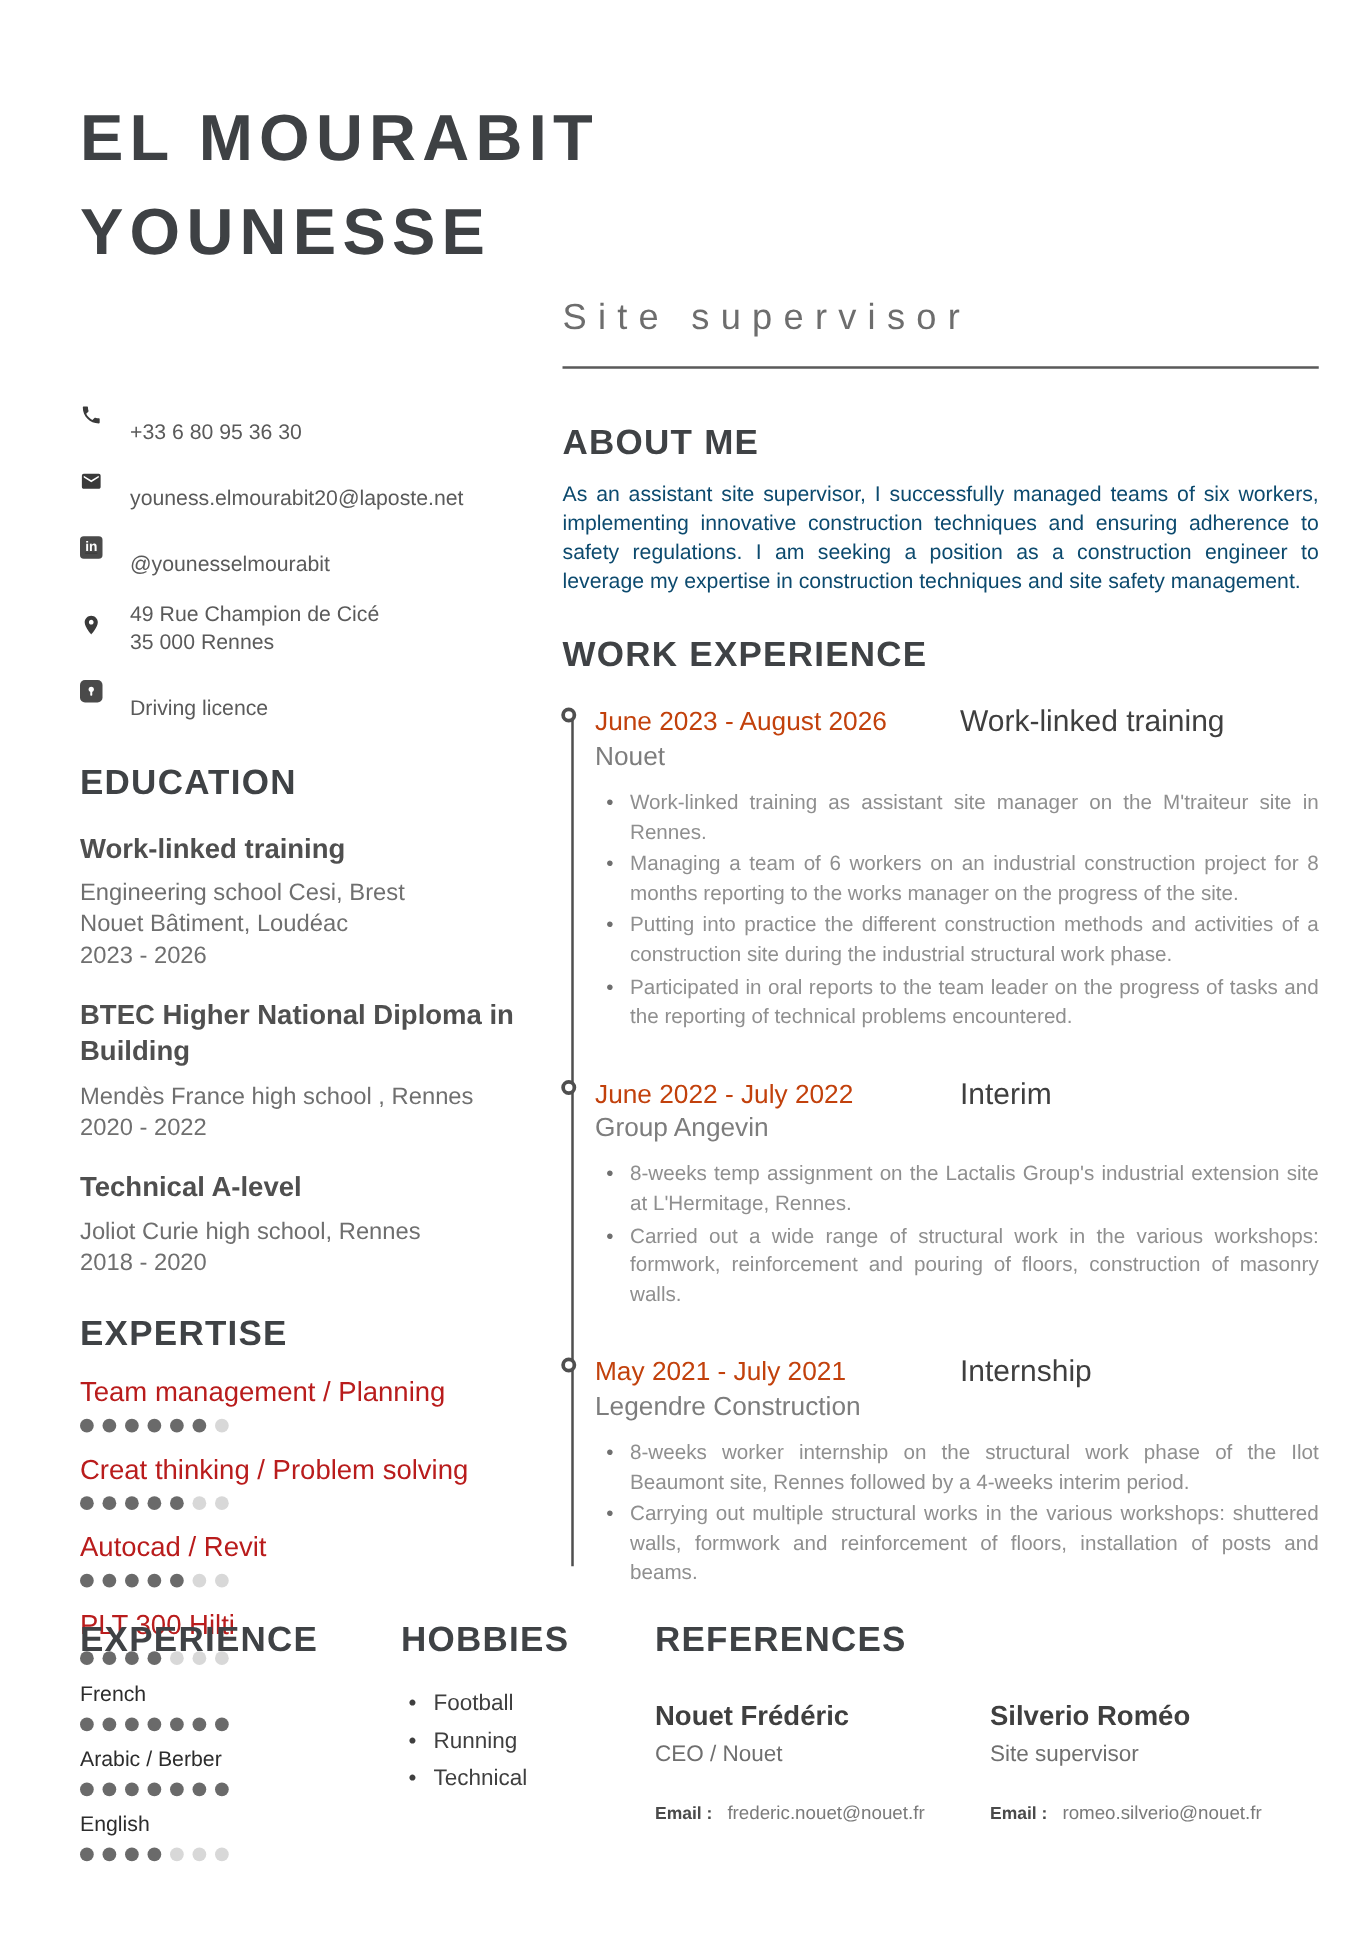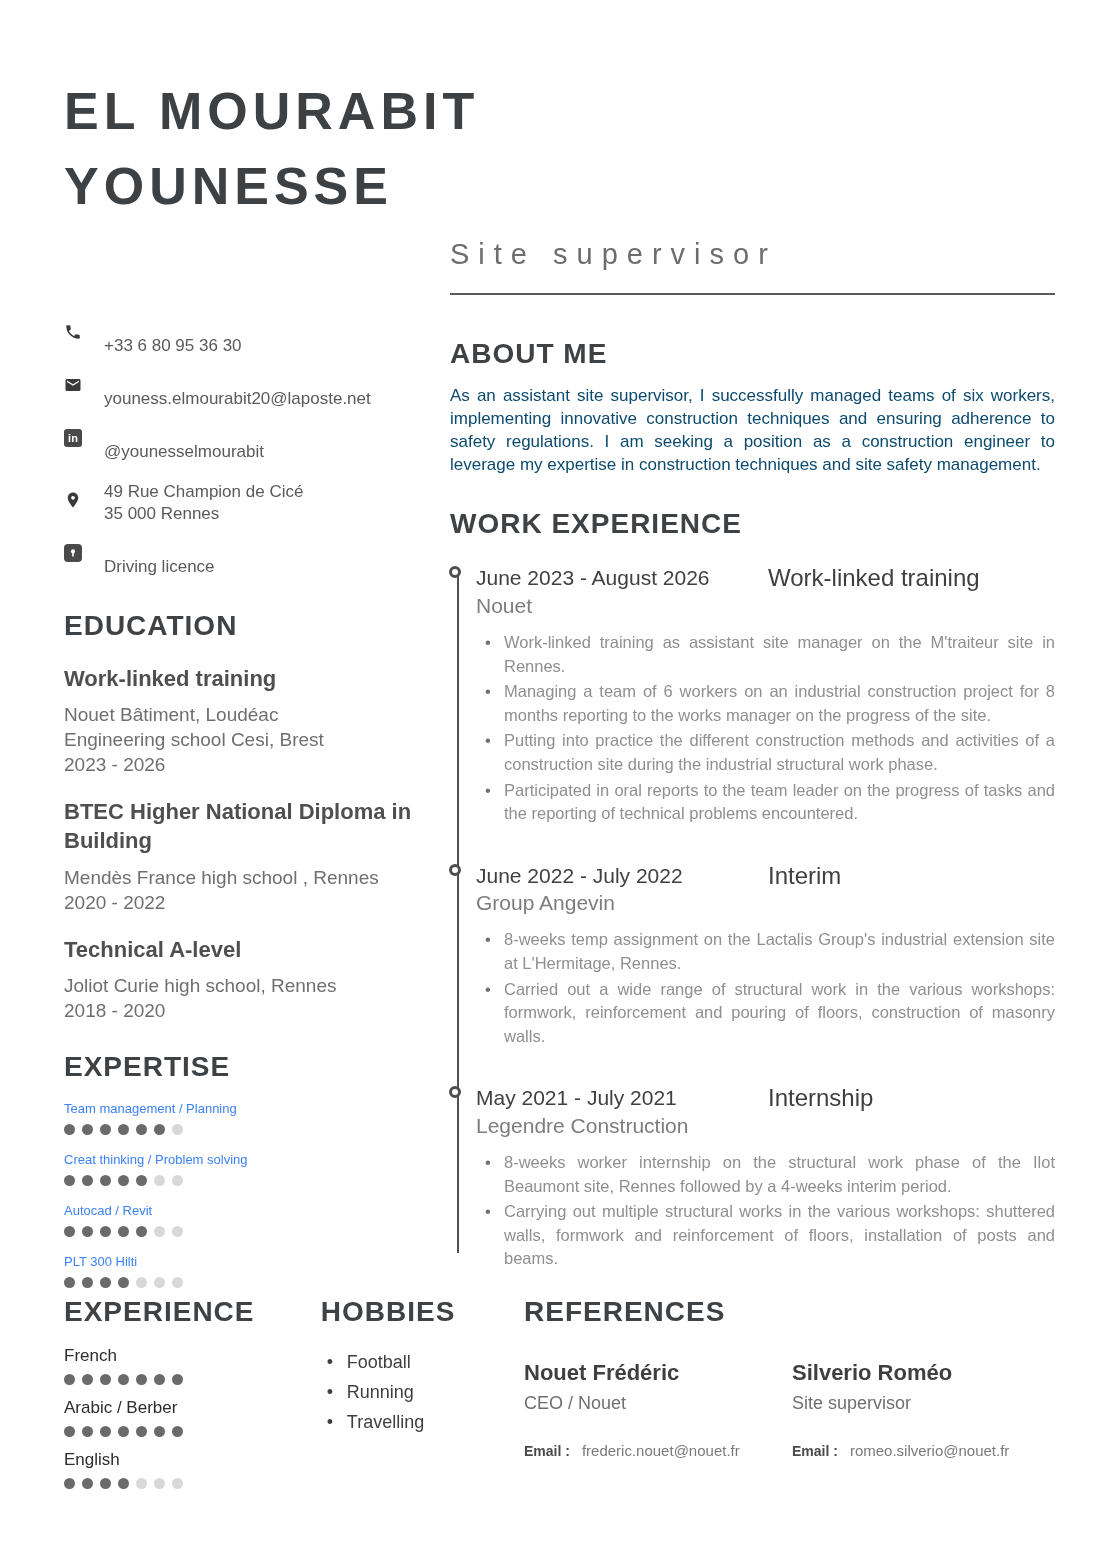"June 2023 - August 2026" .job-dates { color: #404040 -> #c2410c }
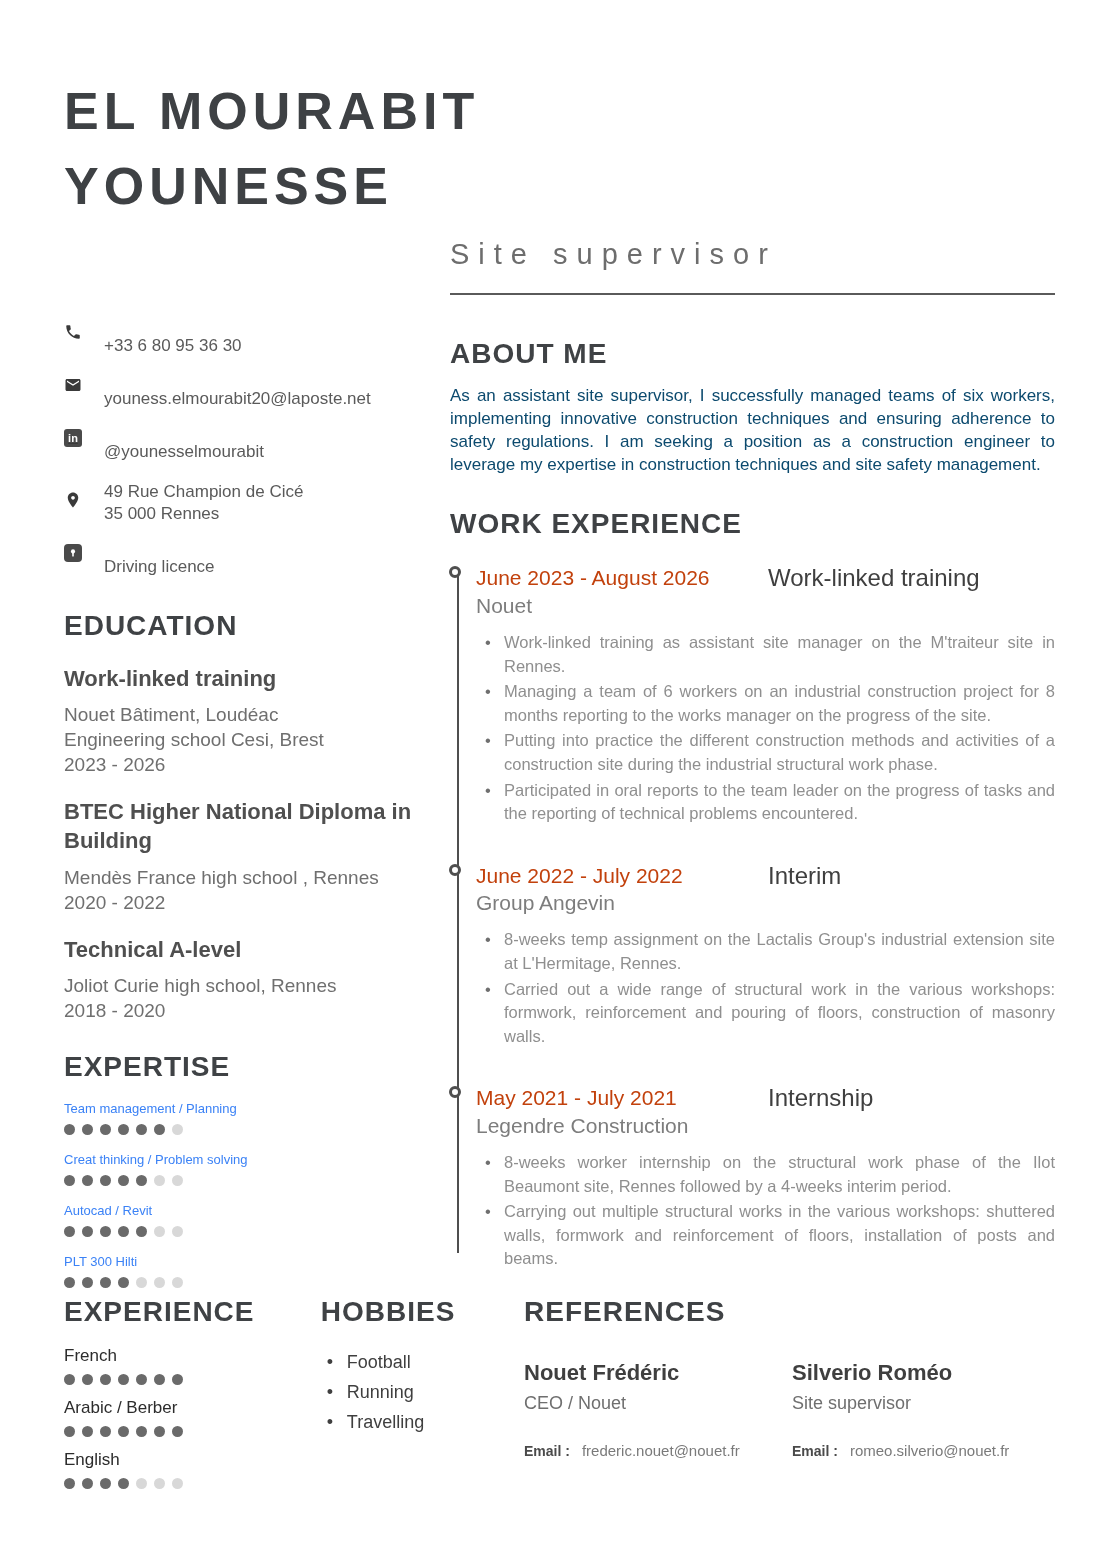"Nouet Bâtiment, Loudéac" div.edu-line { order: before "Engineering school Cesi, Brest" -> after "Engineering school Cesi, Brest" }
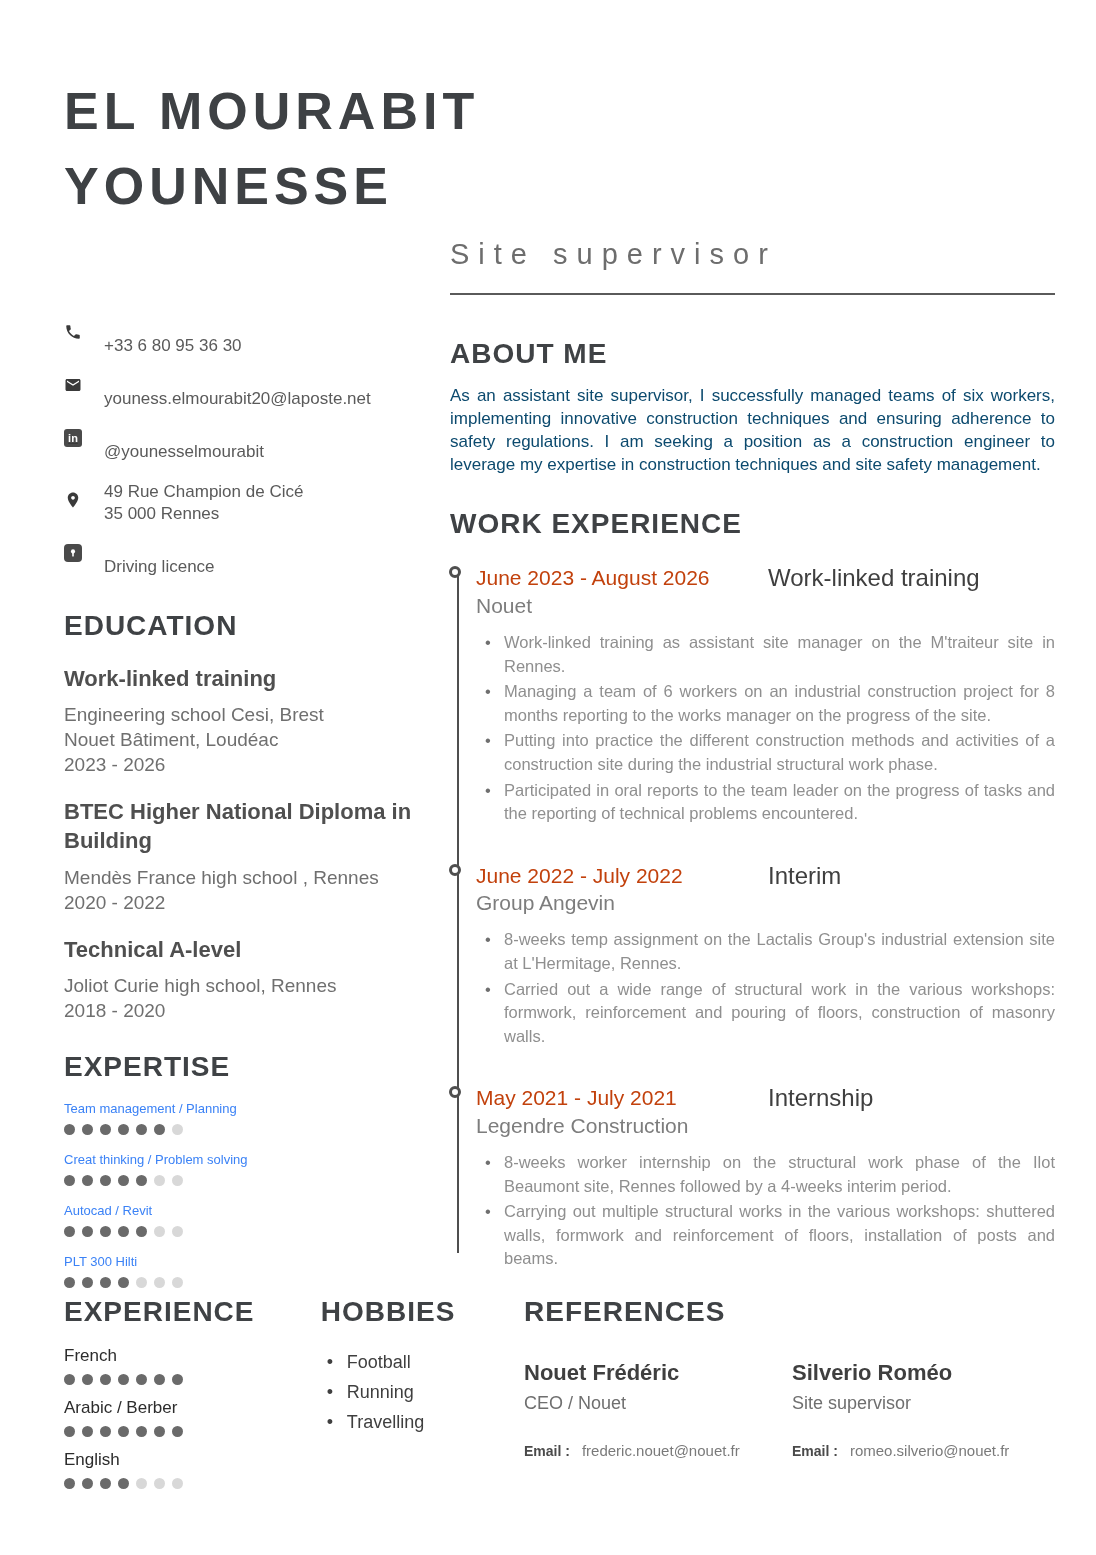"Team management / Planning" .skill-label { color: #3b82f6 -> #b91c1c; font-size: 13px -> 22px }
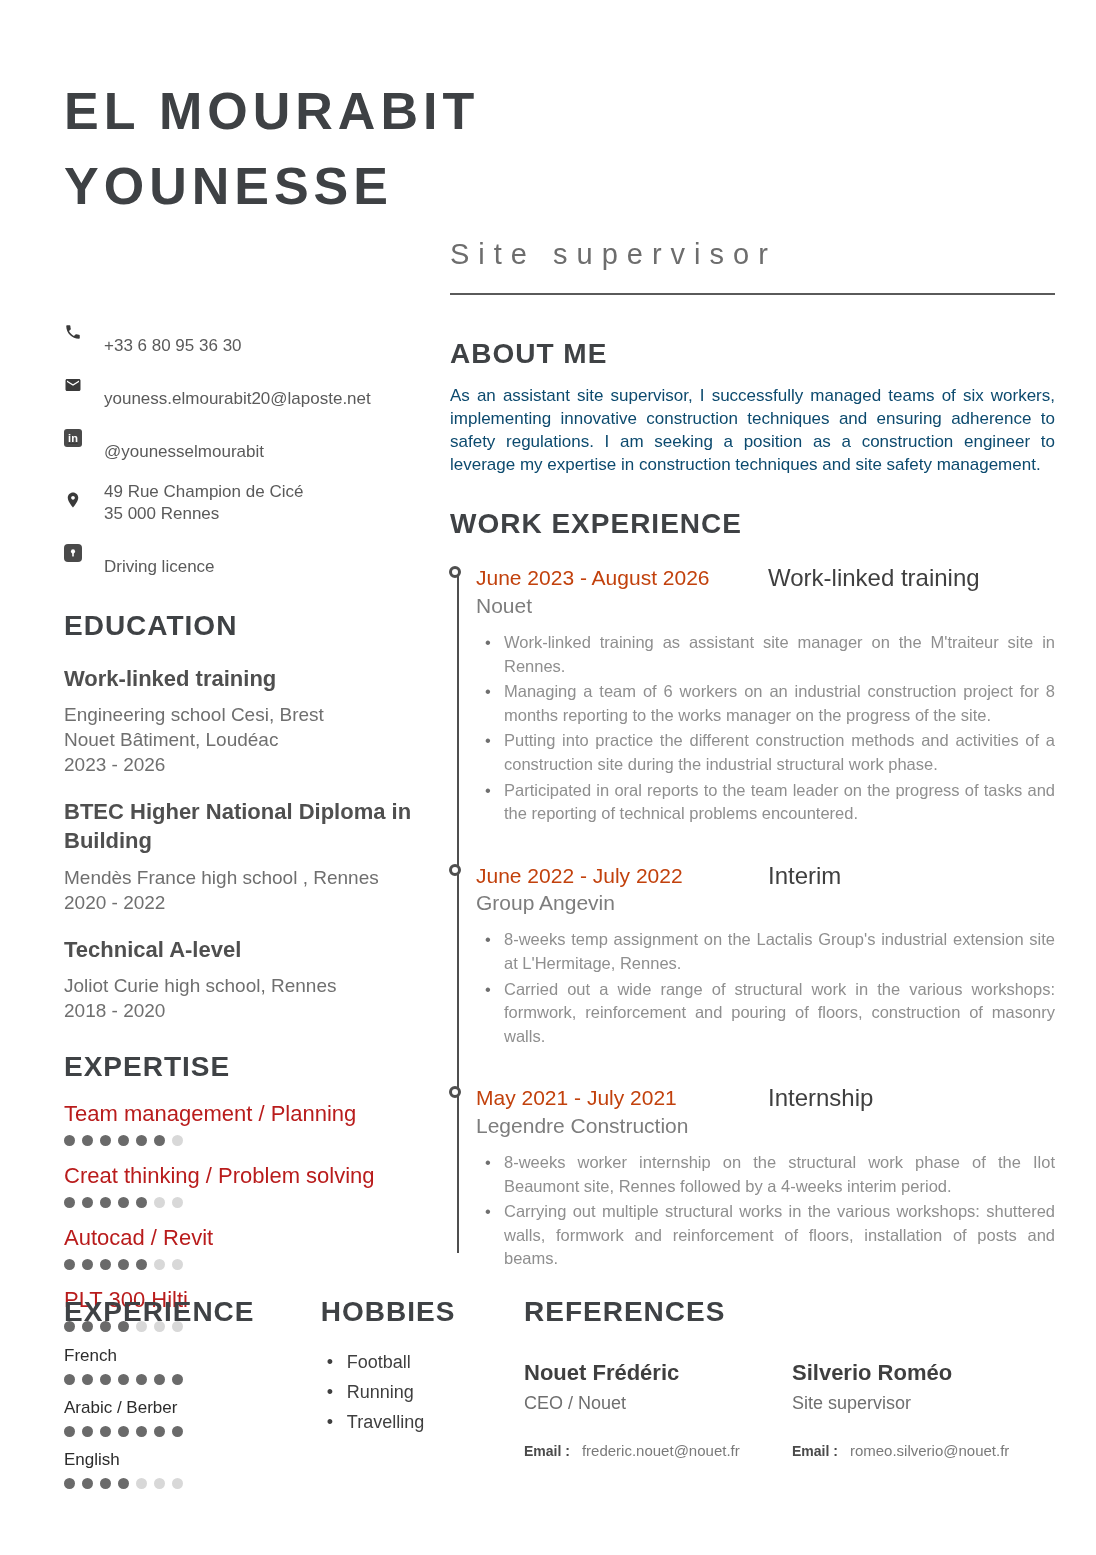"Travelling" li { text: Travelling -> Technical }
